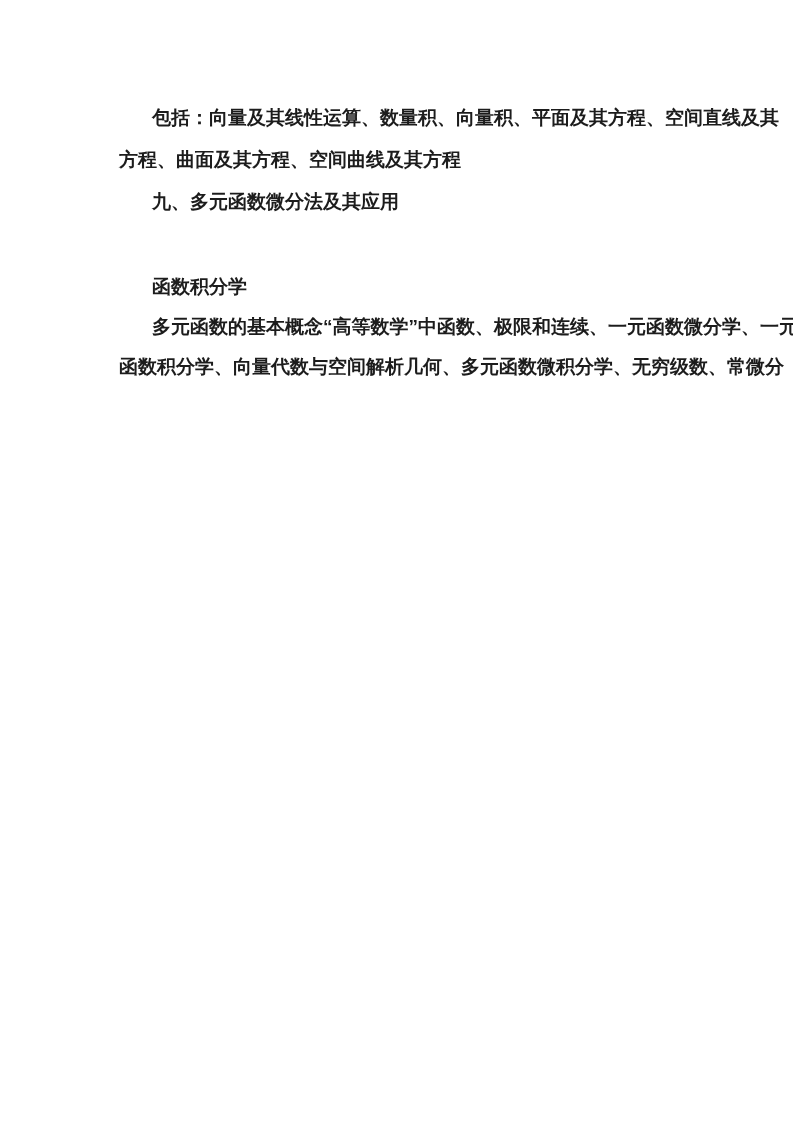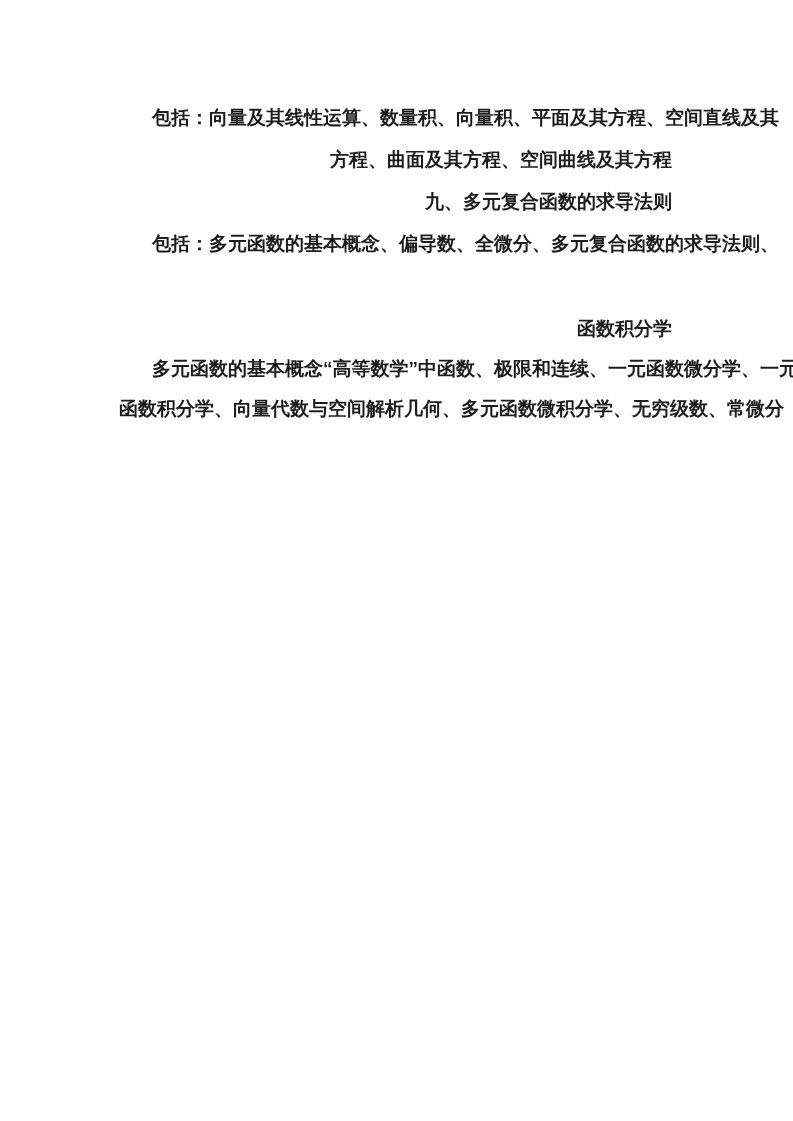"方程、曲面及其方程、空间曲线及其方程" .line { text-align: right -> left }
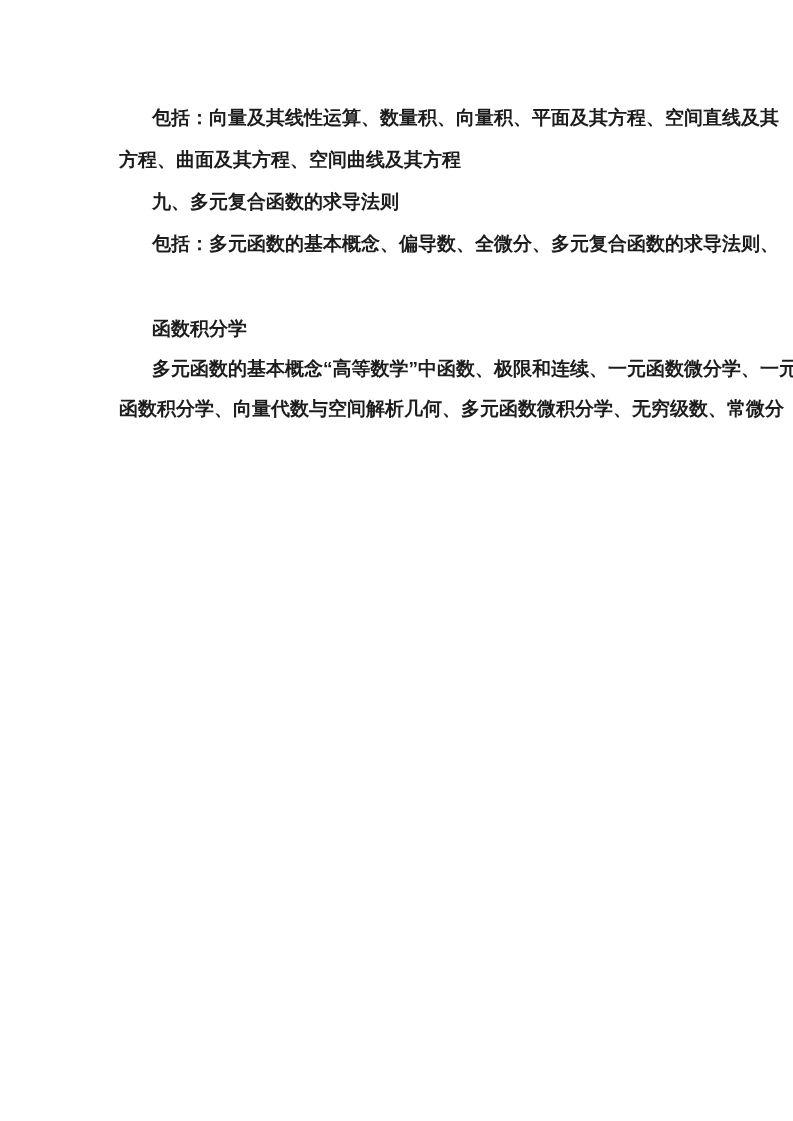"九、多元复合函数的求导法则" div.line { text: 复合函数的求导法则 -> 函数微分法及其应用 }
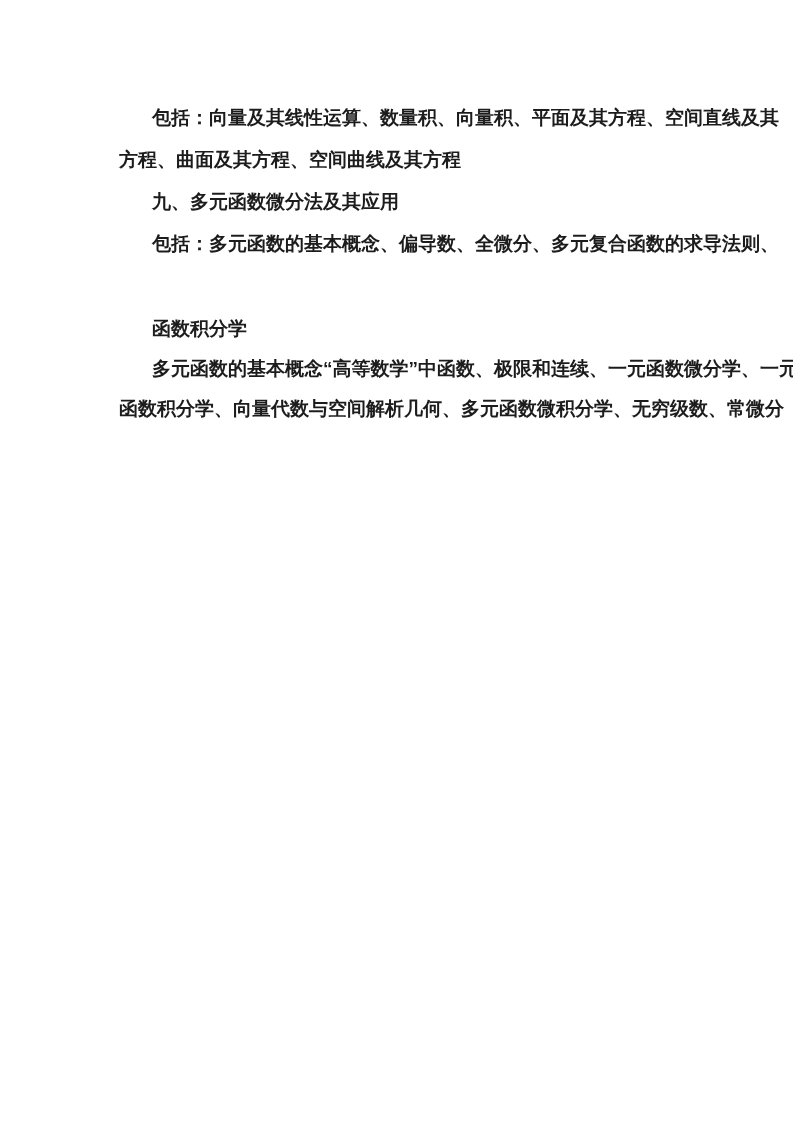"包括：多元函数的基本概念、偏导数、全微分、多元复合函数的求导法则、" div.line { html: <div>包括：多元函数的基本概念、偏导数、全微分、多元复合函数的求导法则、</div> -> none }
